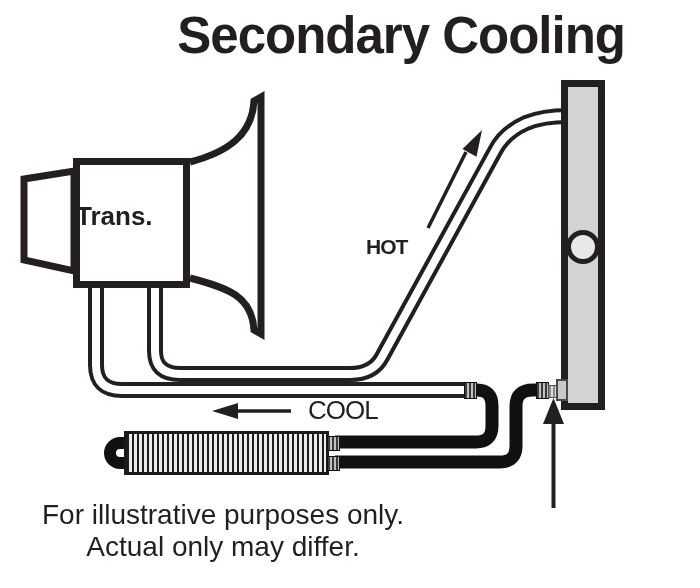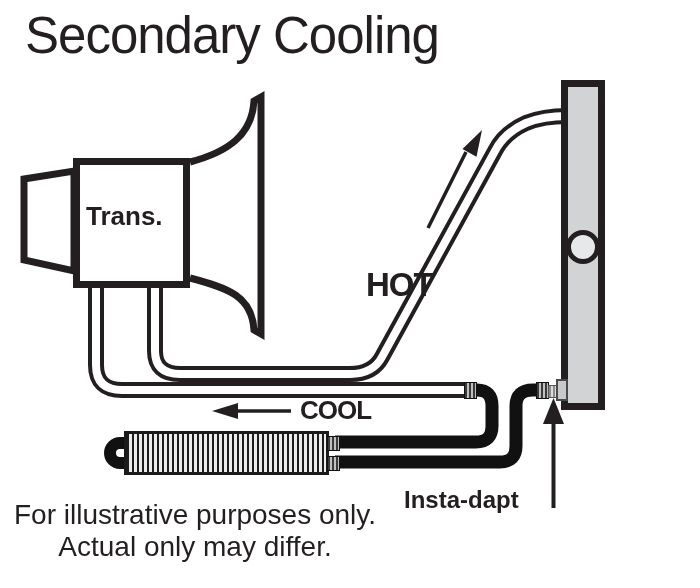"Secondary Cooling" .title { font-weight: normal -> bold; text-align: left -> right }
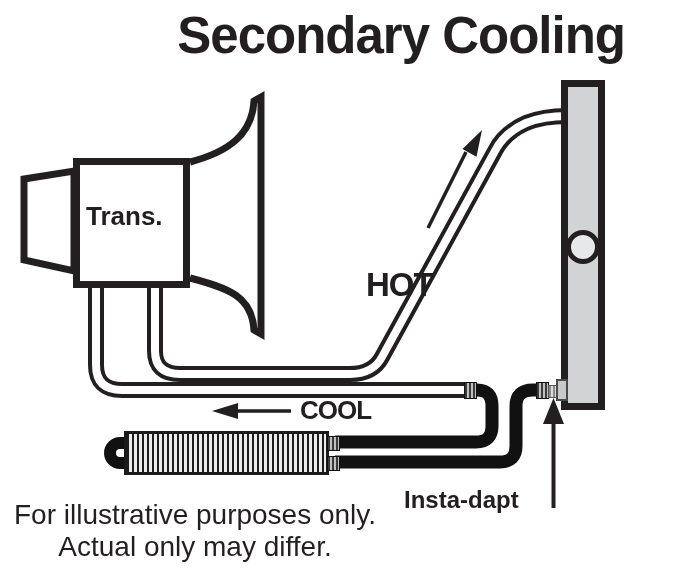"Trans." .trans-label { left: 86px -> 76px }
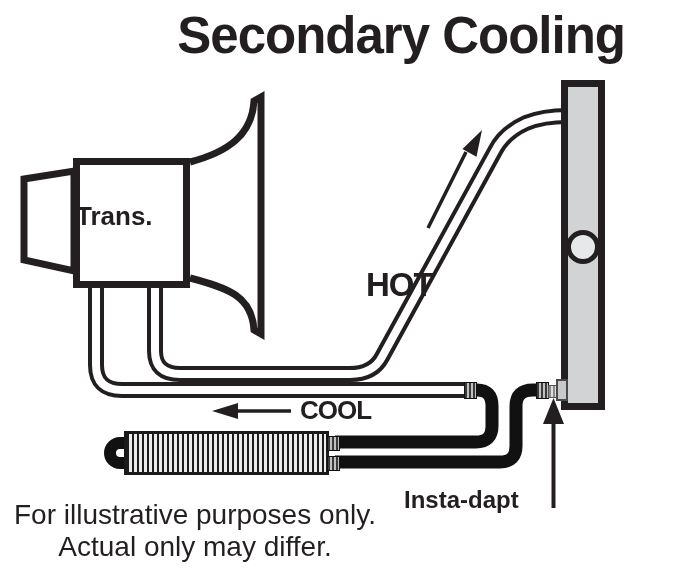"HOT" .hot-label { font-size: 33px -> 21px; margin-top: 38px -> none }
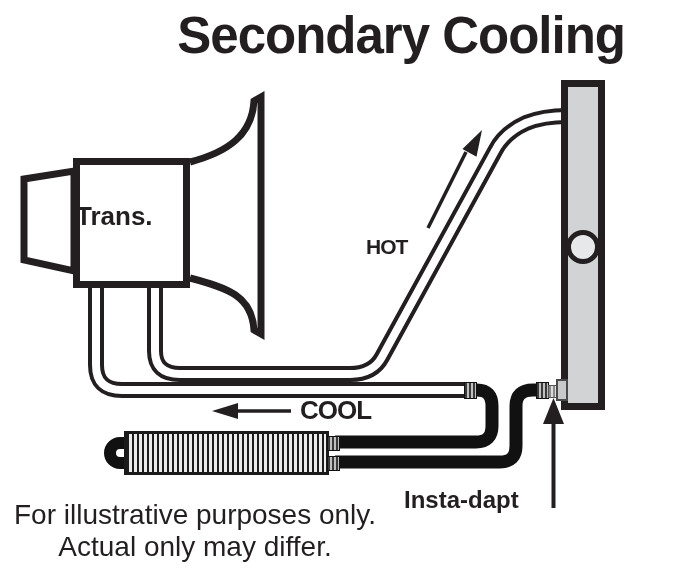"COOL" .cool-label { font-weight: bold -> normal; left: 300px -> 308px }
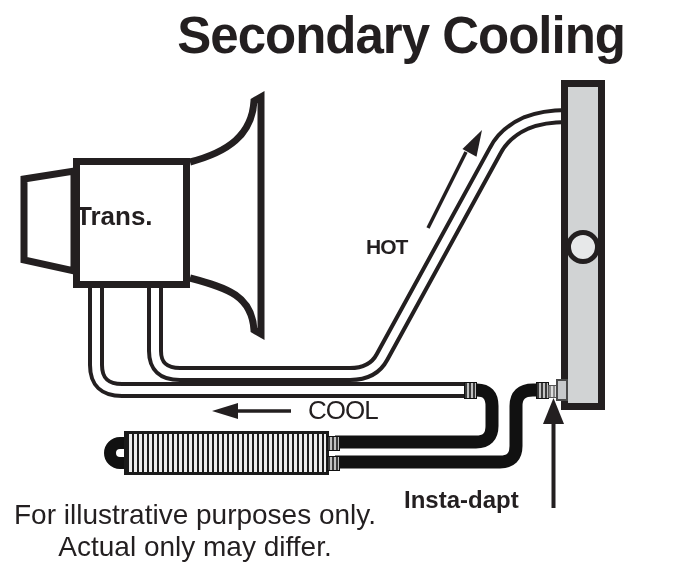"For illustrative purposes only." .footnote { padding-left: none -> 28px }
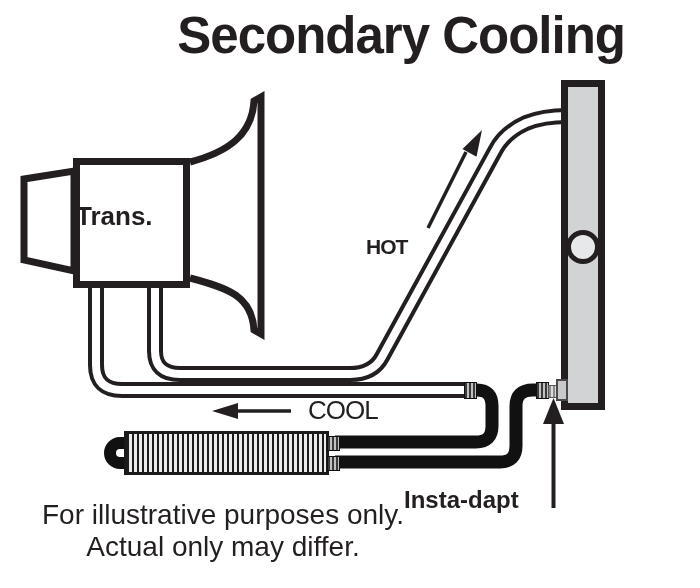"Insta-dapt" div { html: <div>Insta-dapt</div> -> none }
